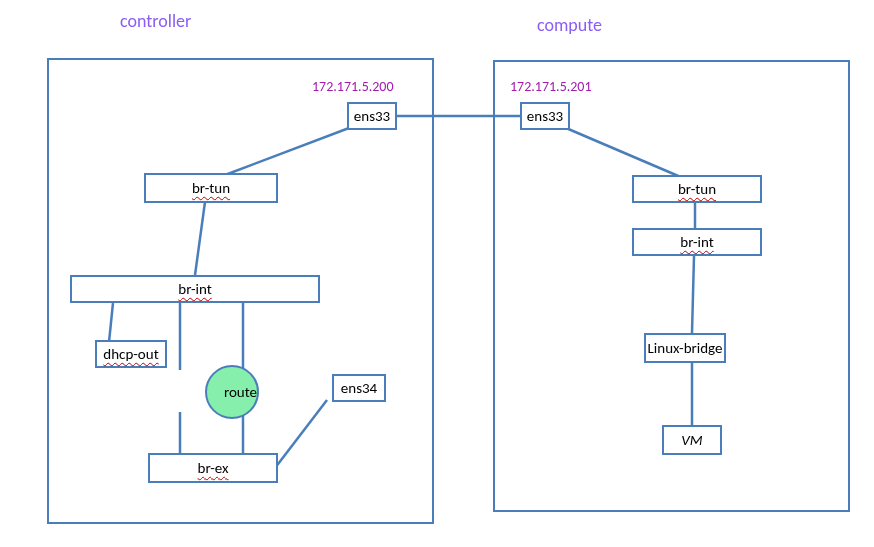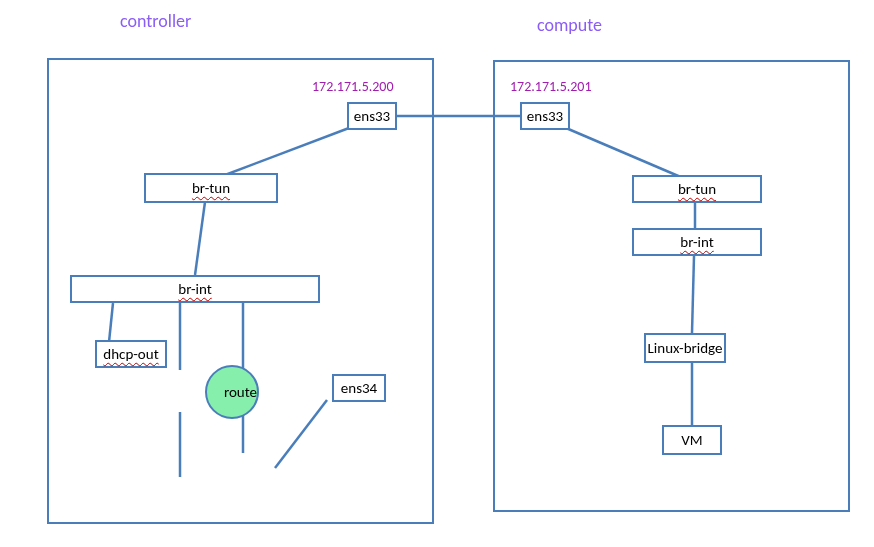"VM" div.box { font-style: none -> italic }
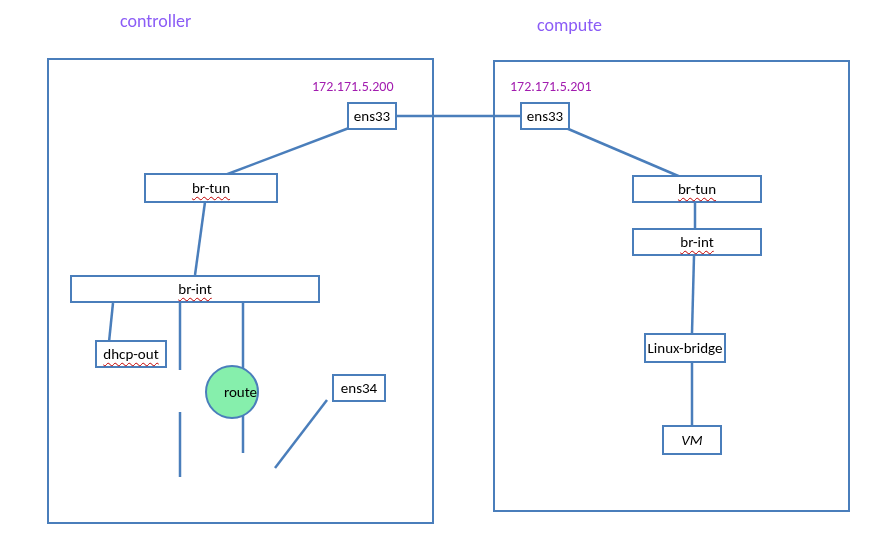"br-ex" div.box { html: none -> <div> <span>br-ex</span> </div> }
